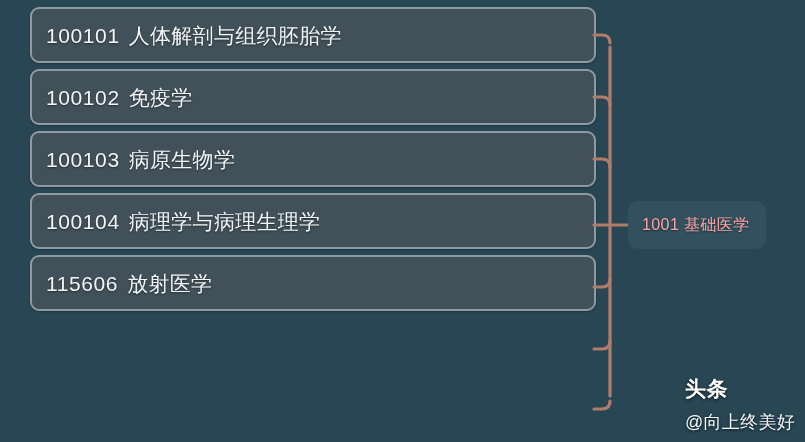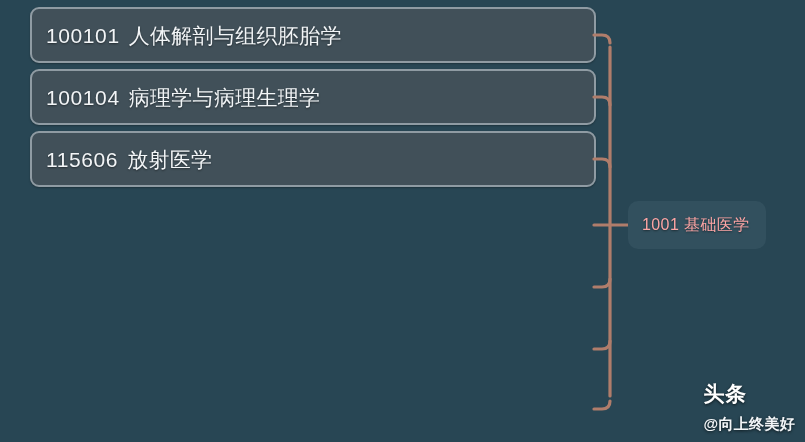"100102 免疫学" div.card { html: none -> <div> <div><span>100102</span><span></span><span>免疫学</span></div> </div> }
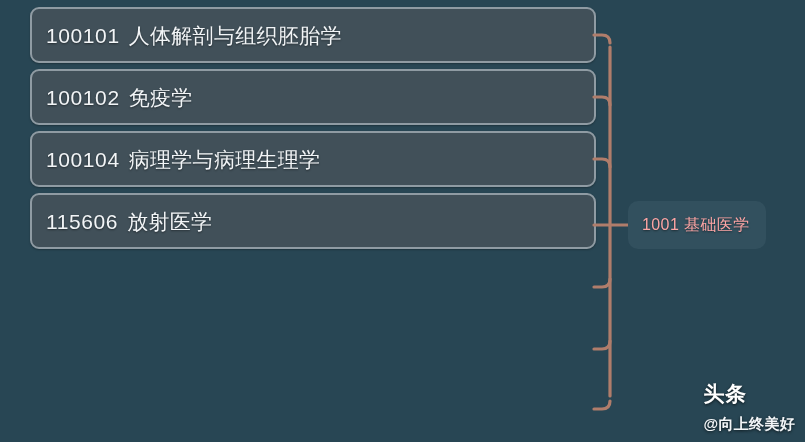"100103 病原生物学" div.card { html: none -> <div> <div><span>100103</span><span></span><span>病原生物学</span></div> </div> }
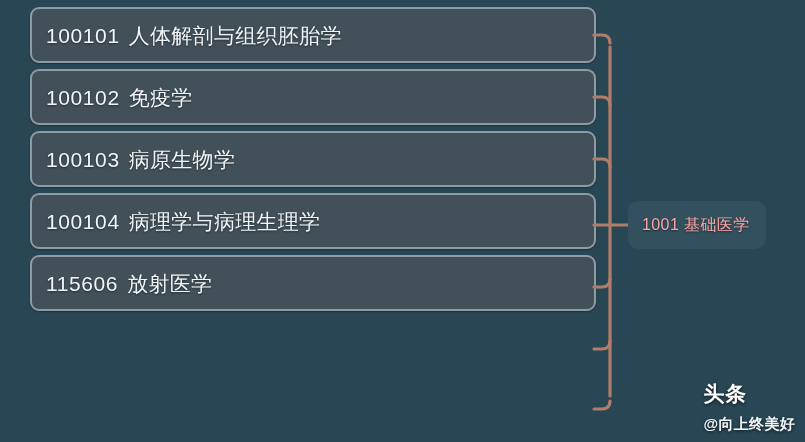"@向上终美好" #watermark .wm-handle { font-size: 15px -> 18px; font-weight: bold -> normal }
